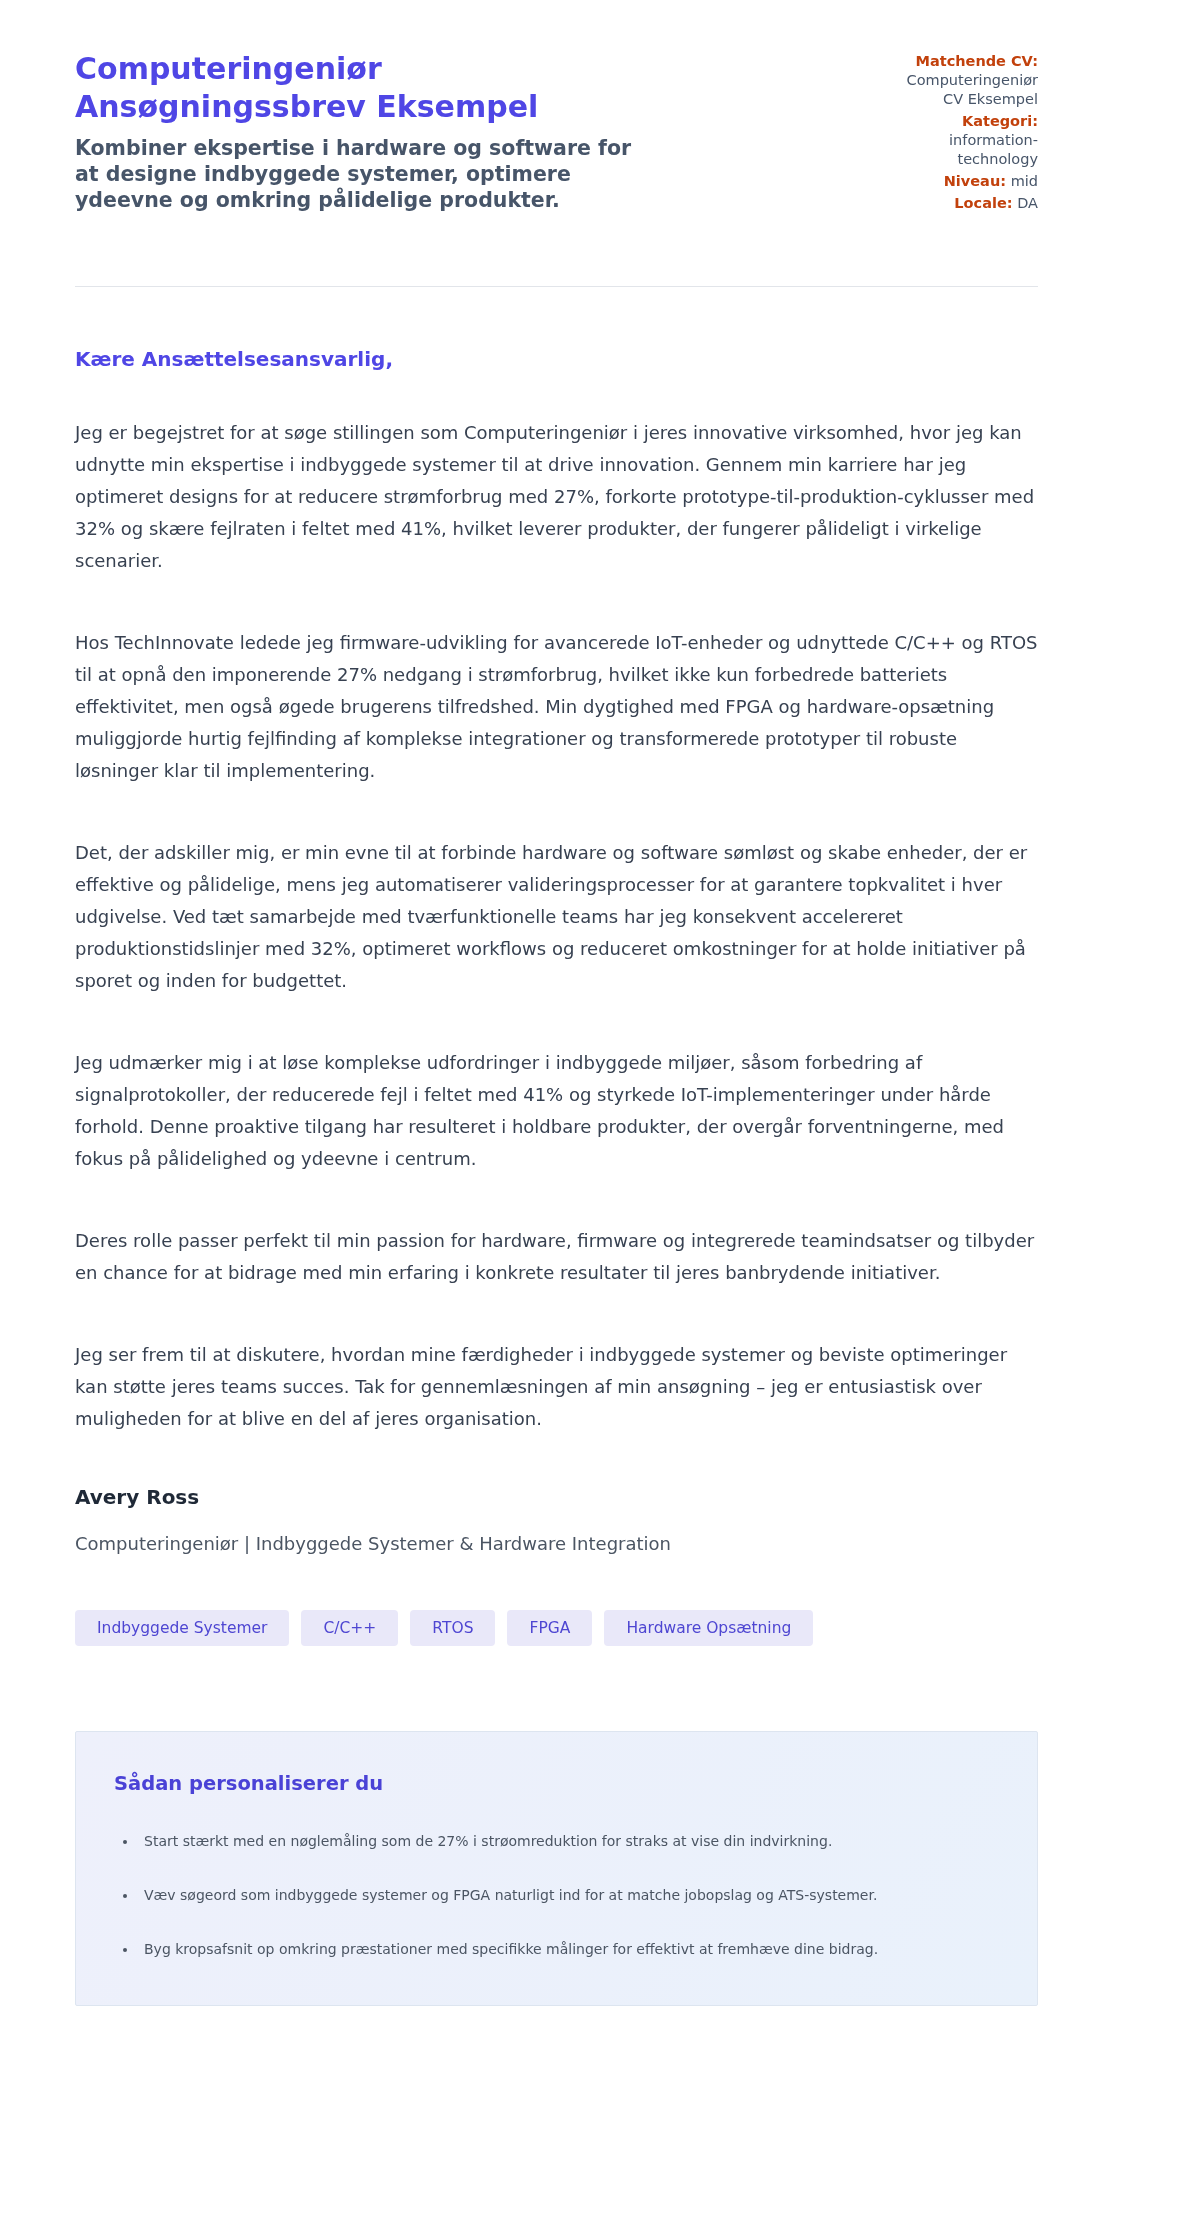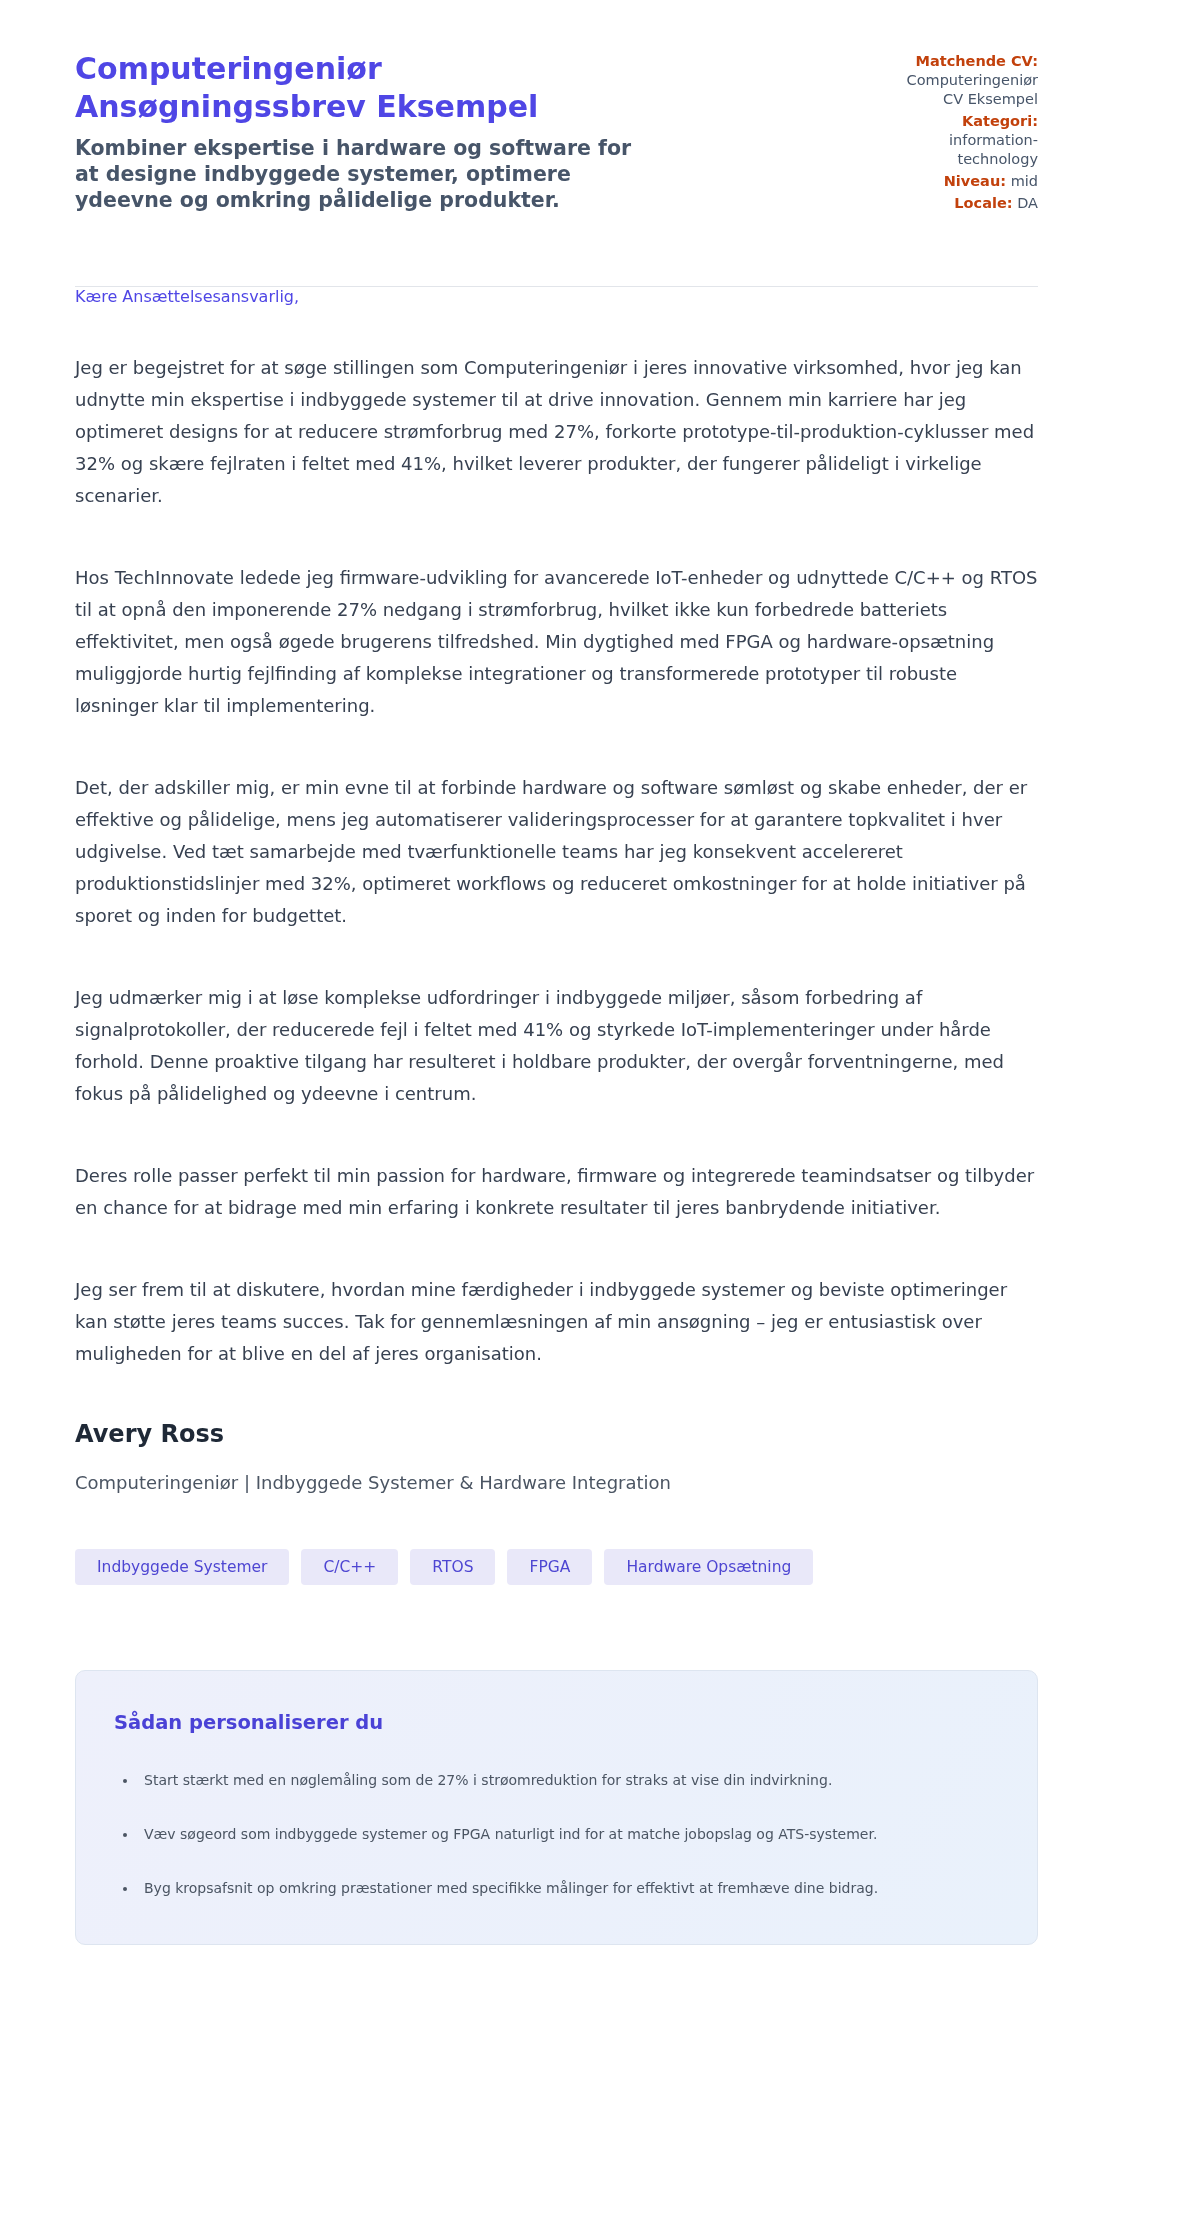"Kære Ansættelsesansvarlig," .greeting { font-size: 16px -> 20px; font-weight: normal -> bold; margin-top: none -> 60px }
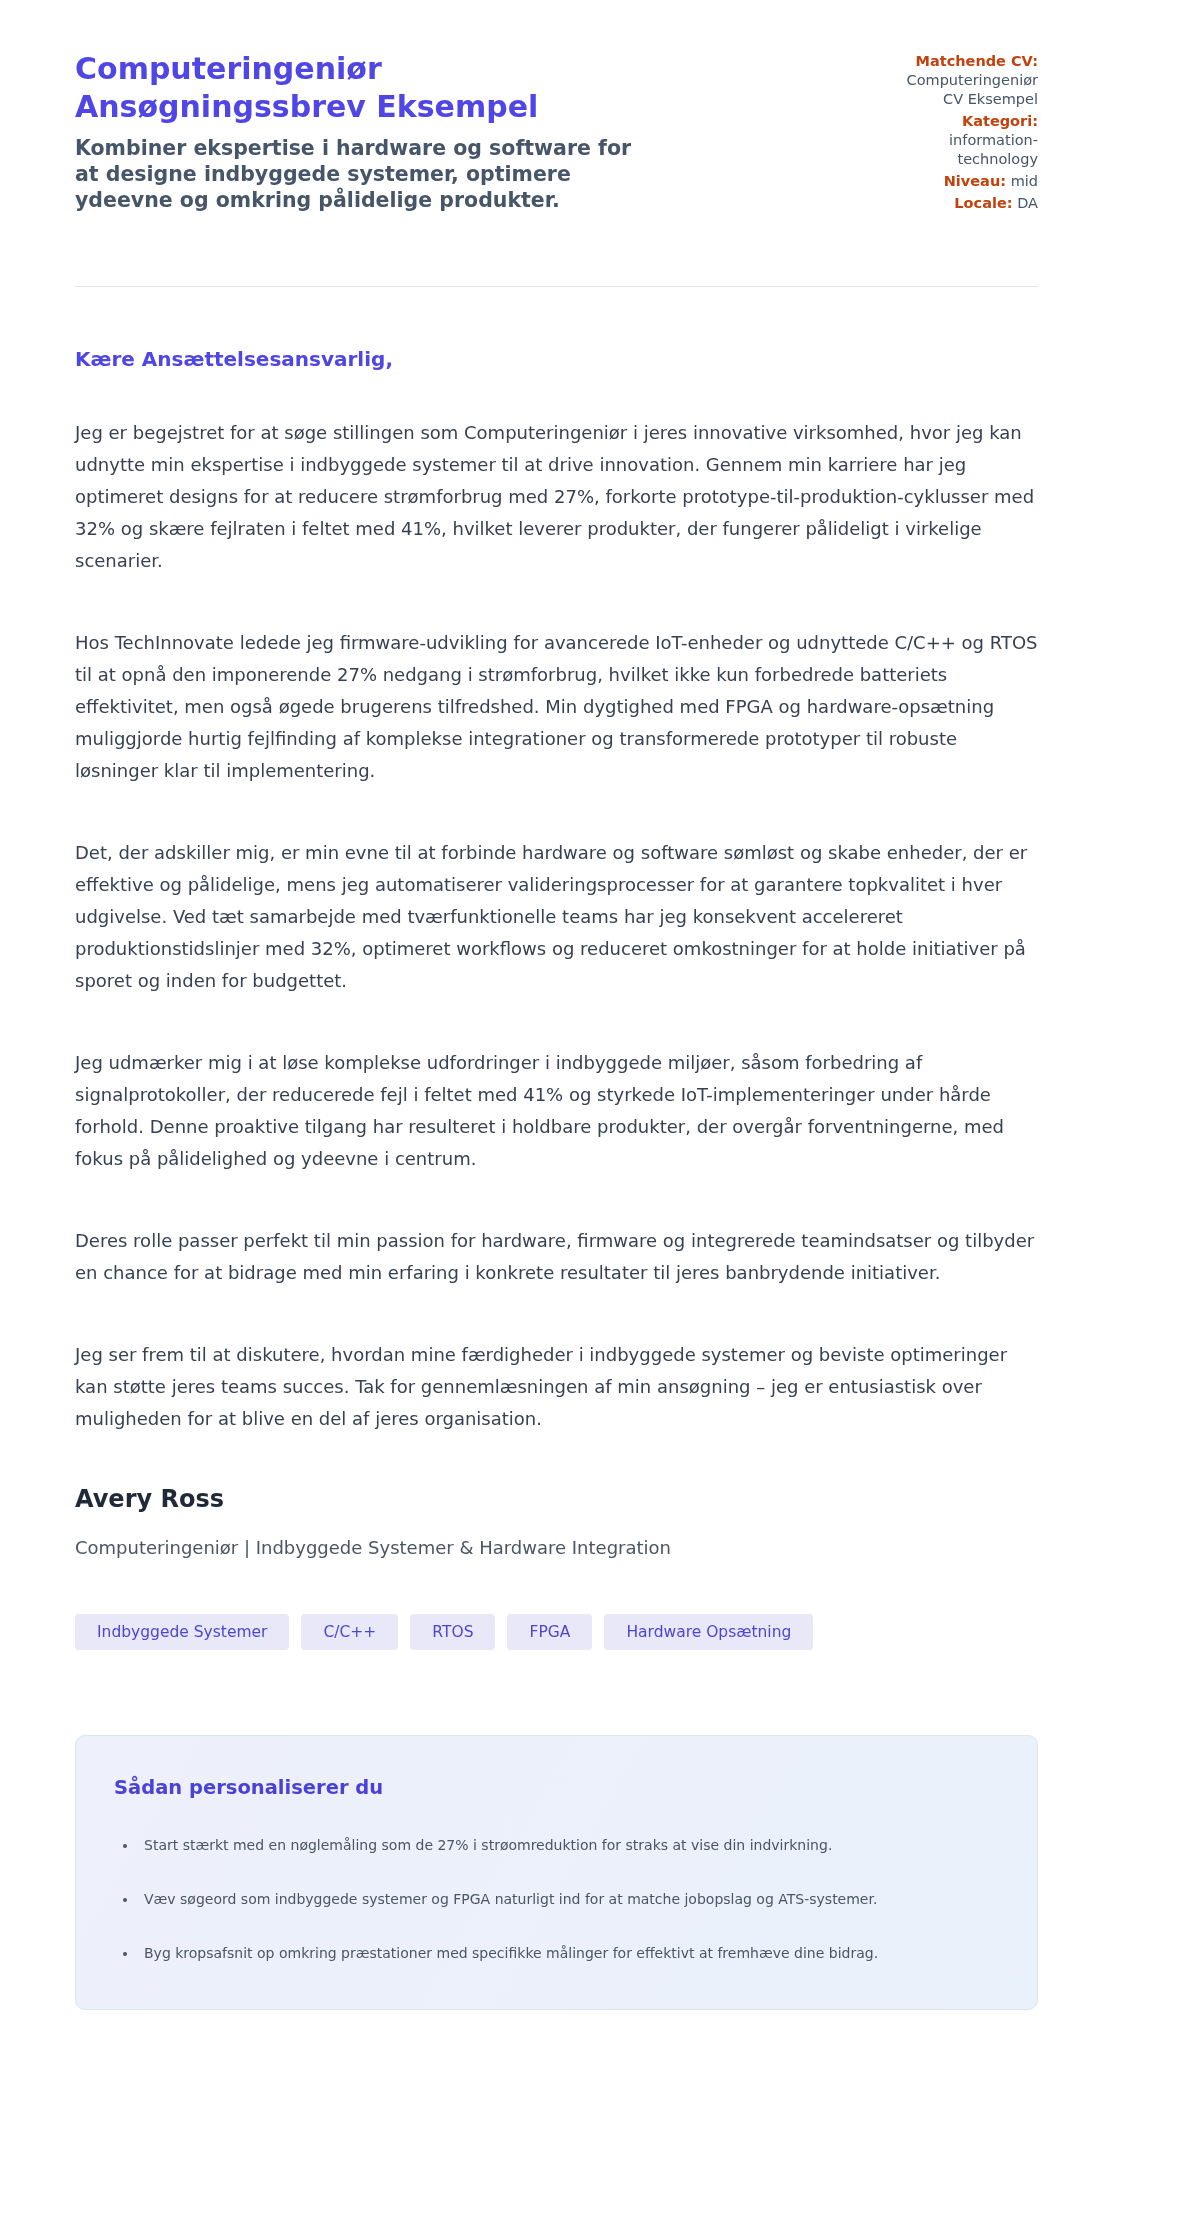"Avery Ross" .sig-name { font-size: 24px -> 20px }
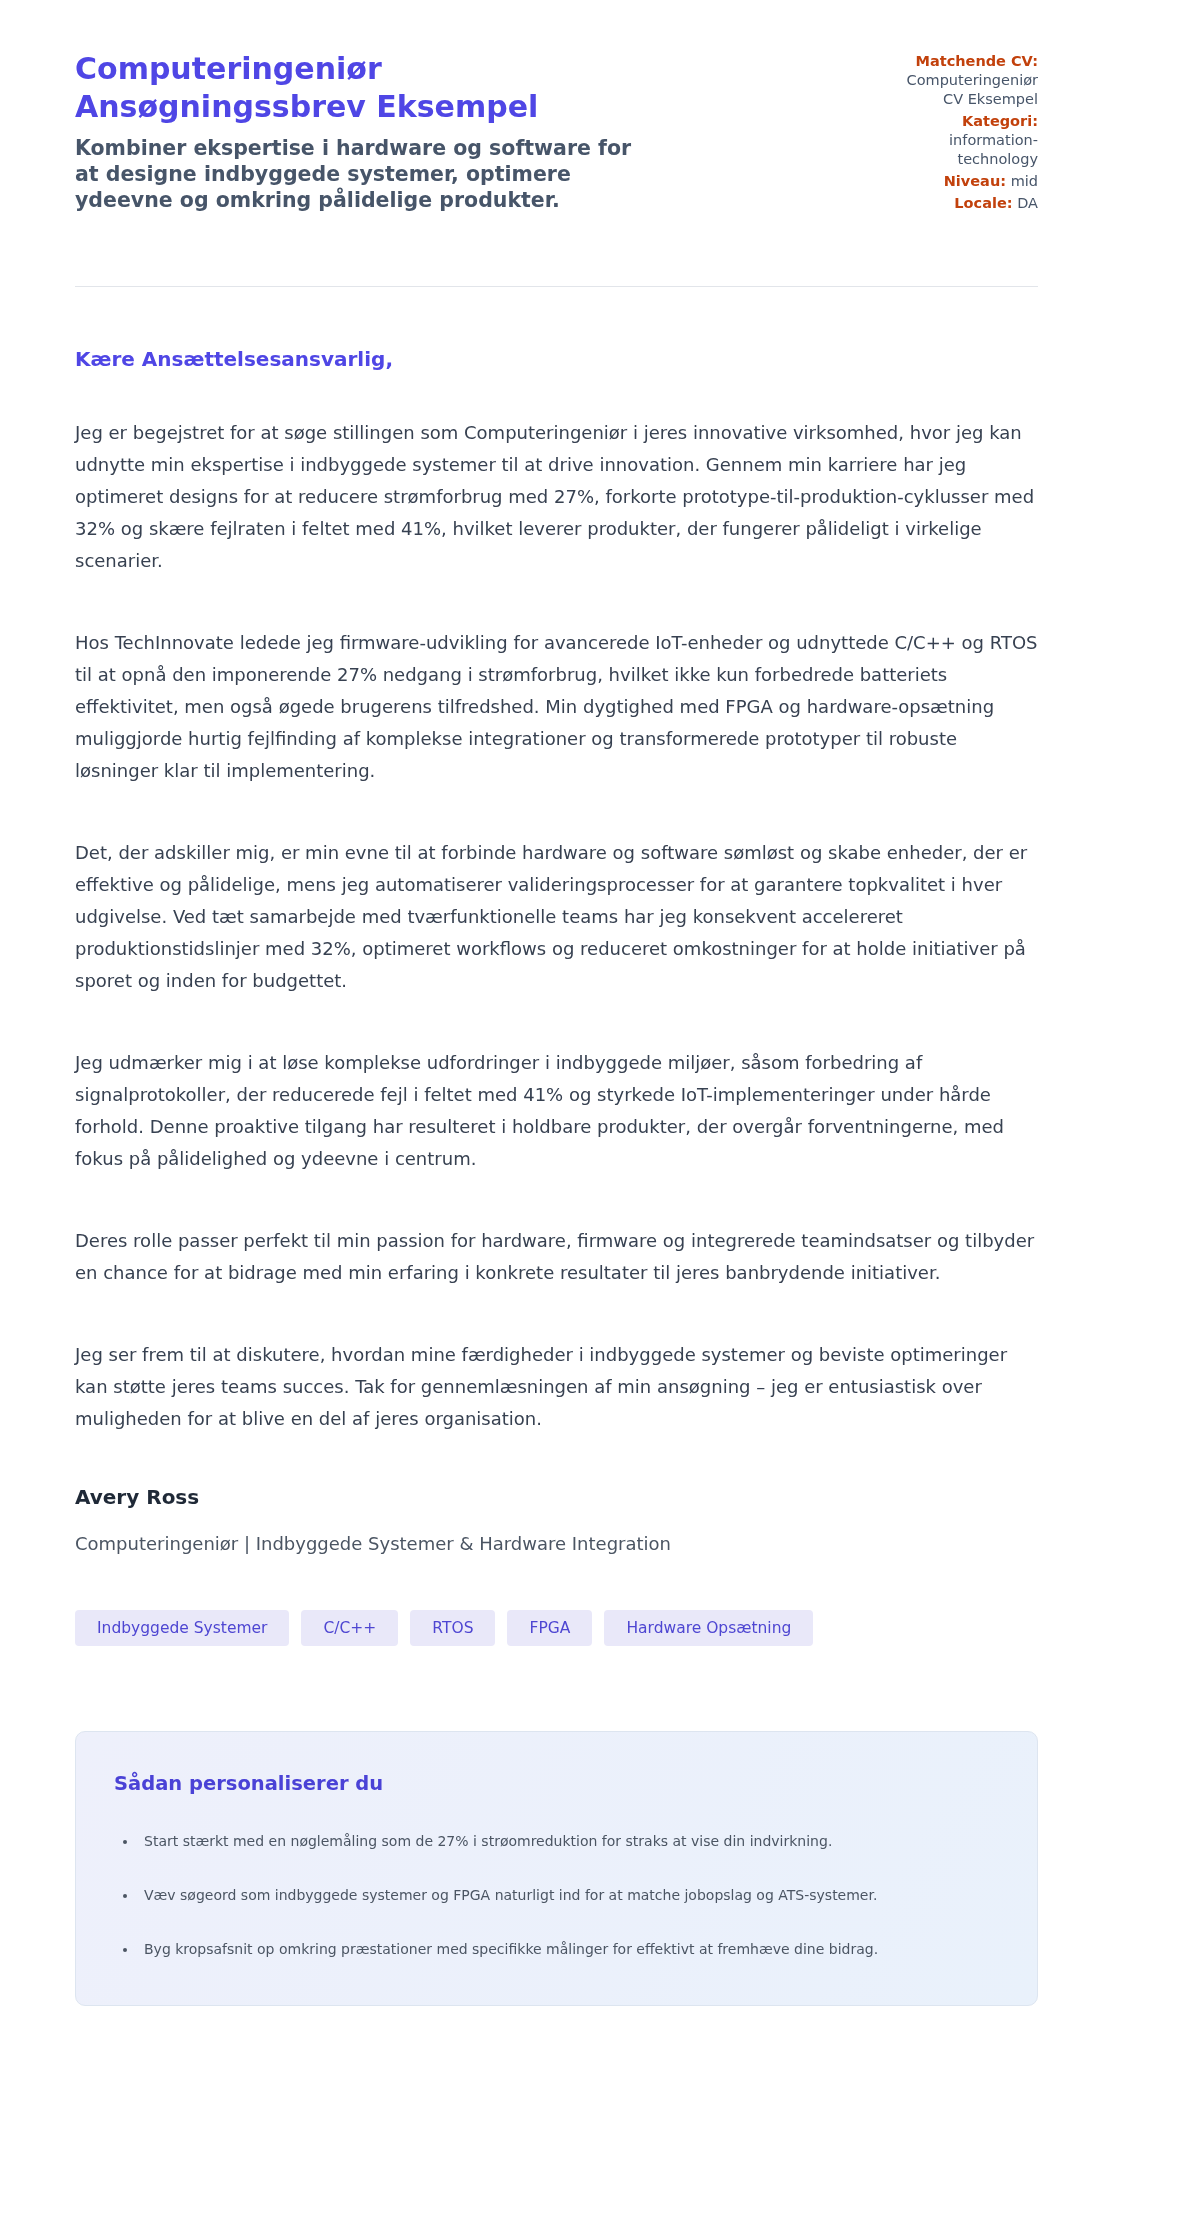"Sådan personaliserer du" .tips { border-radius: 10px -> 2px }
